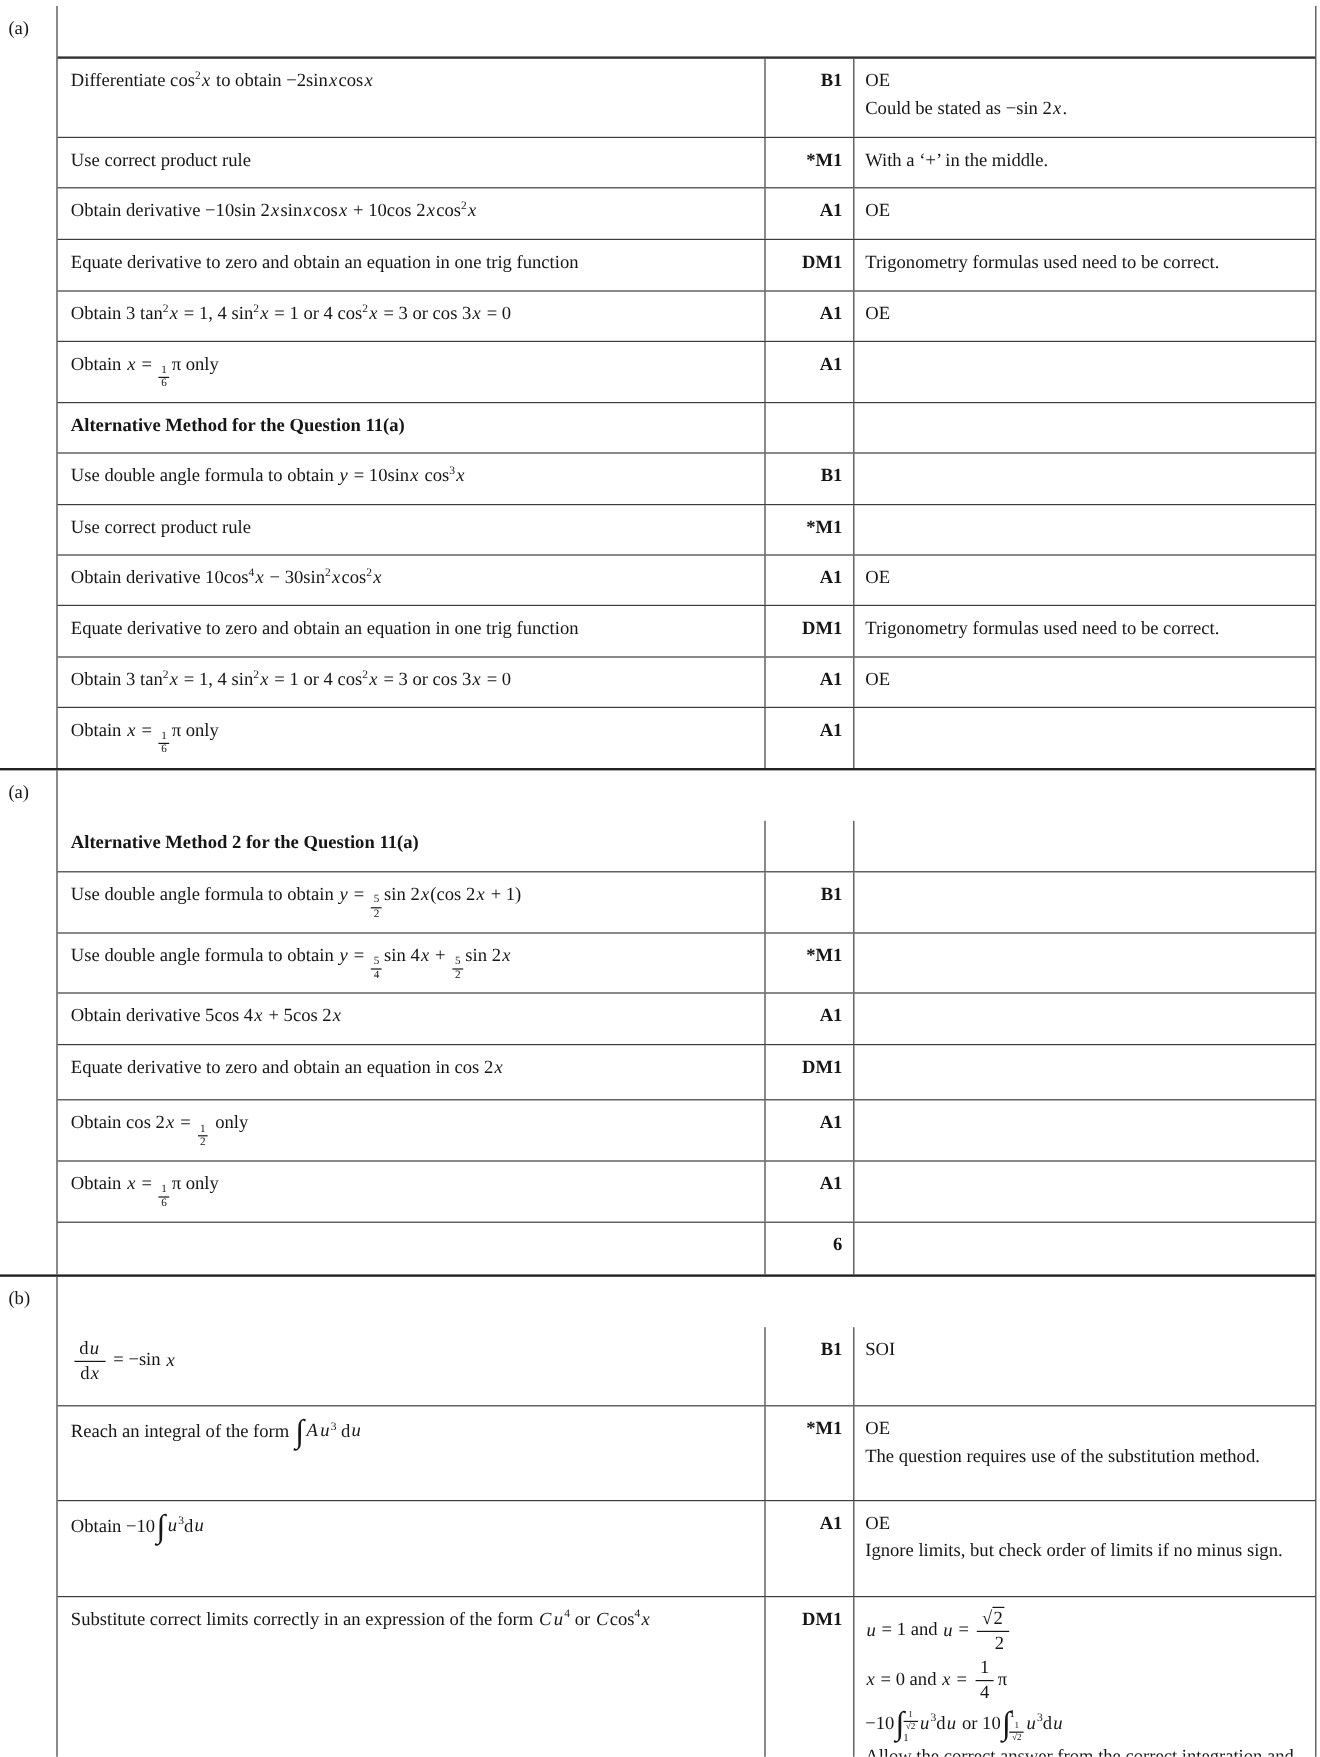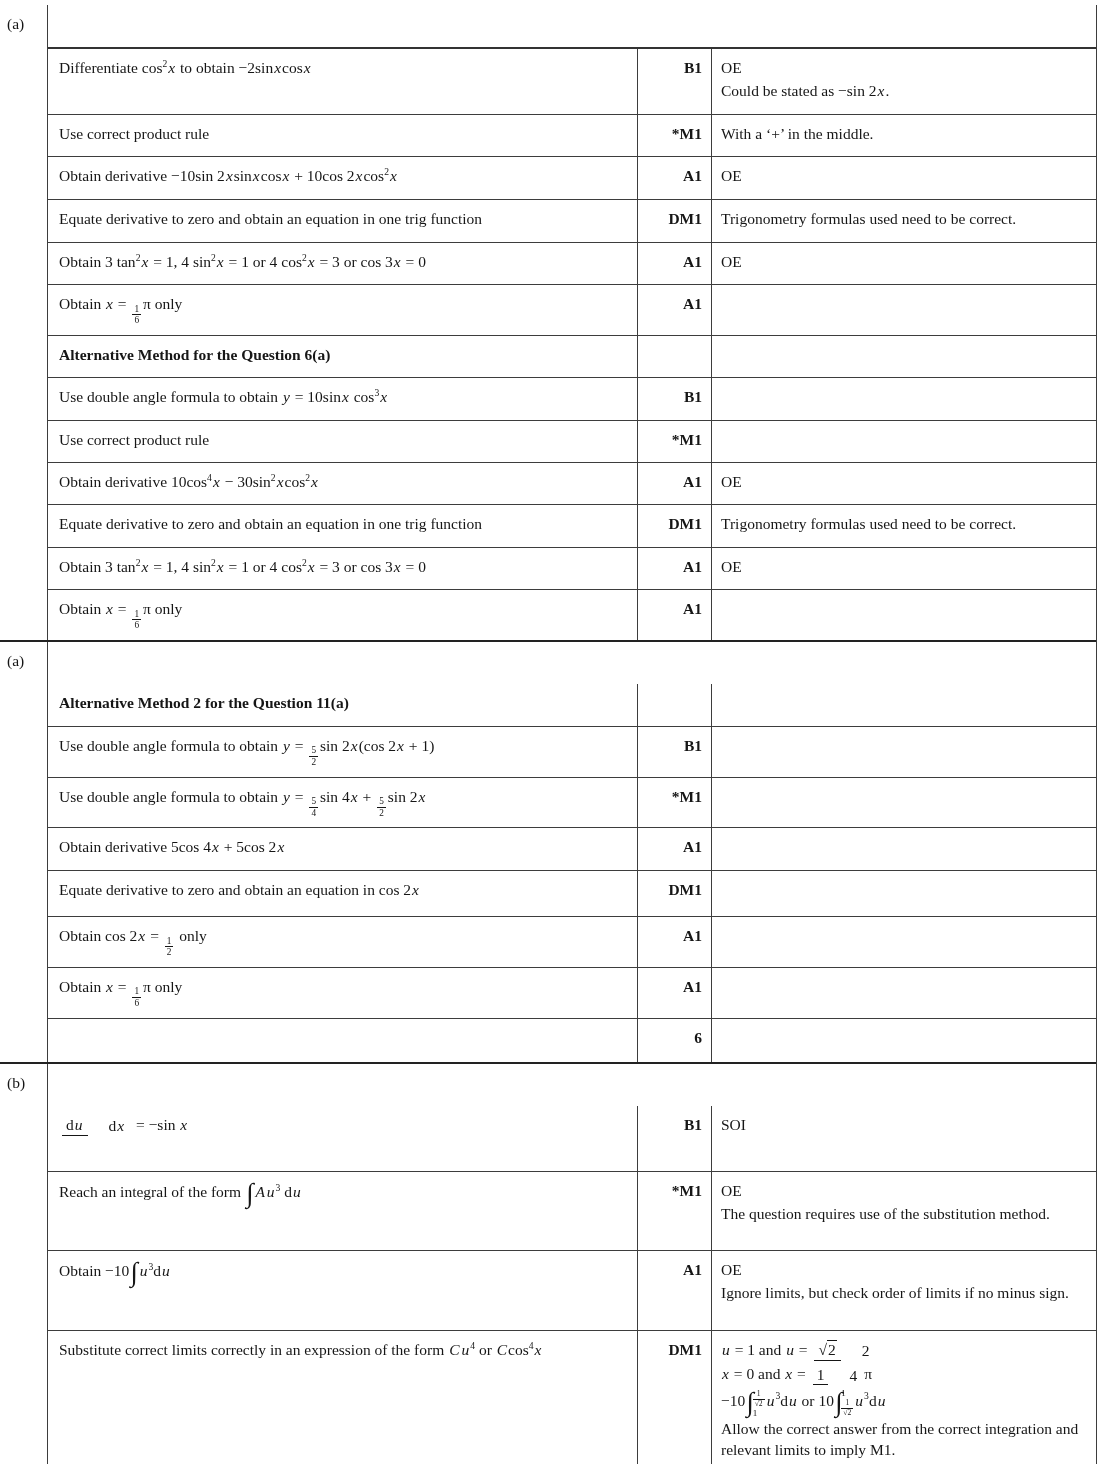"Alternative Method for the Question" span.bold { text: 6 -> 11 }
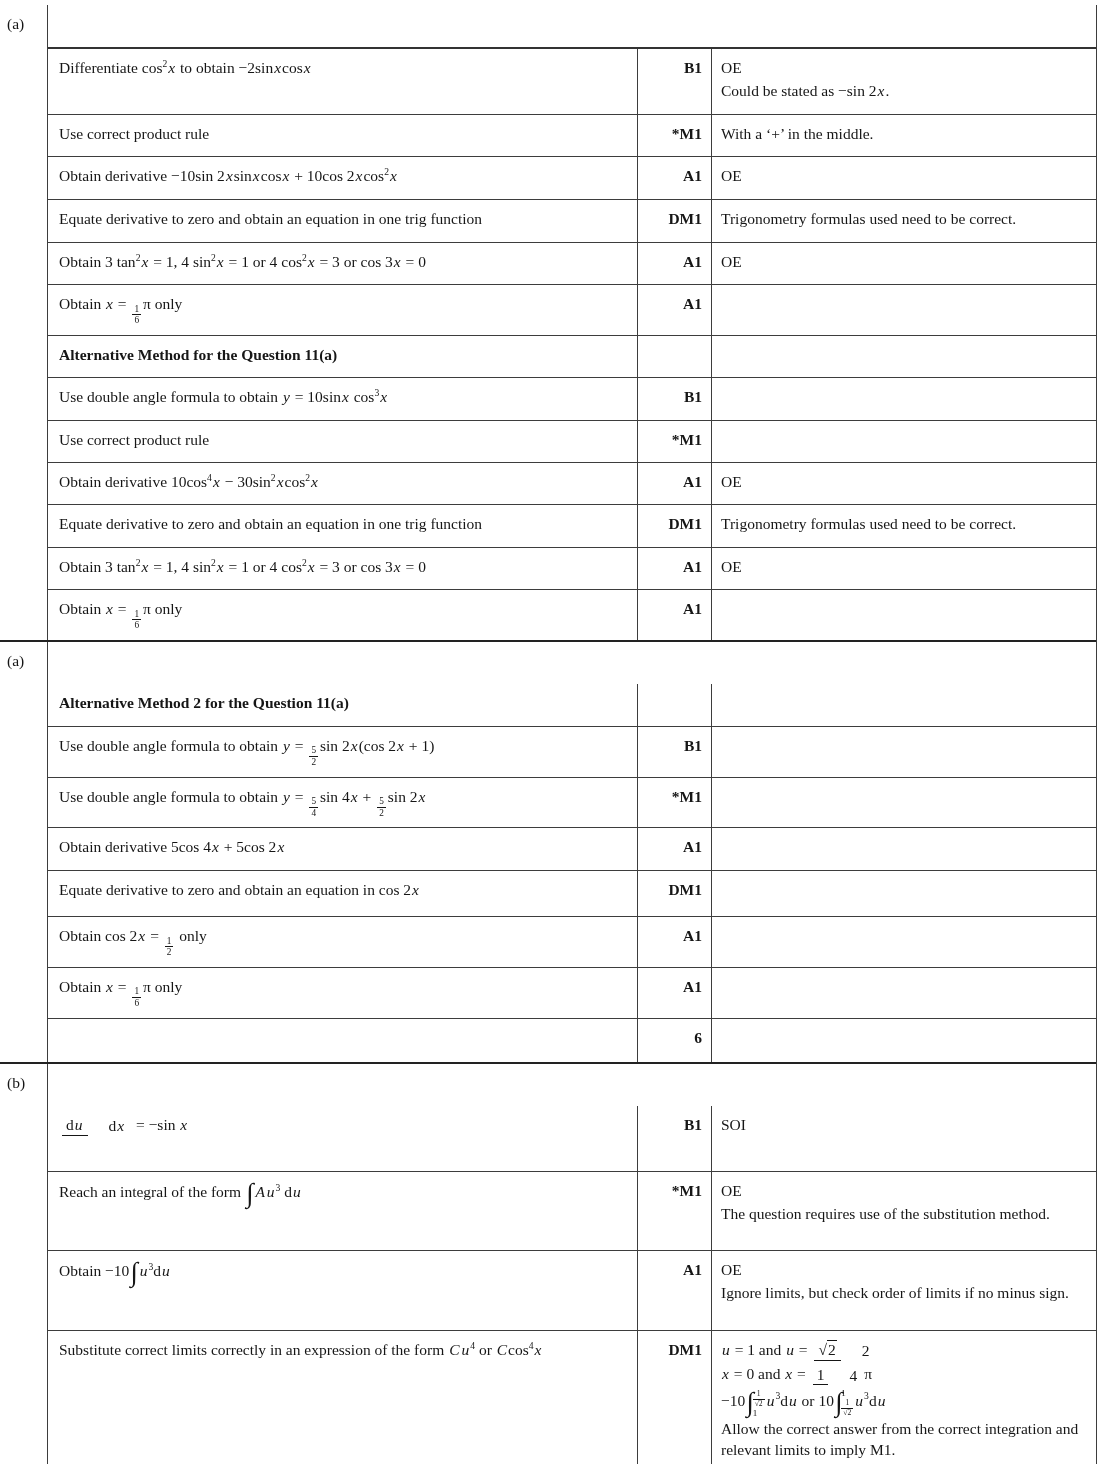"du" .FR { flex-direction: row -> column; gap: 17px -> none }
